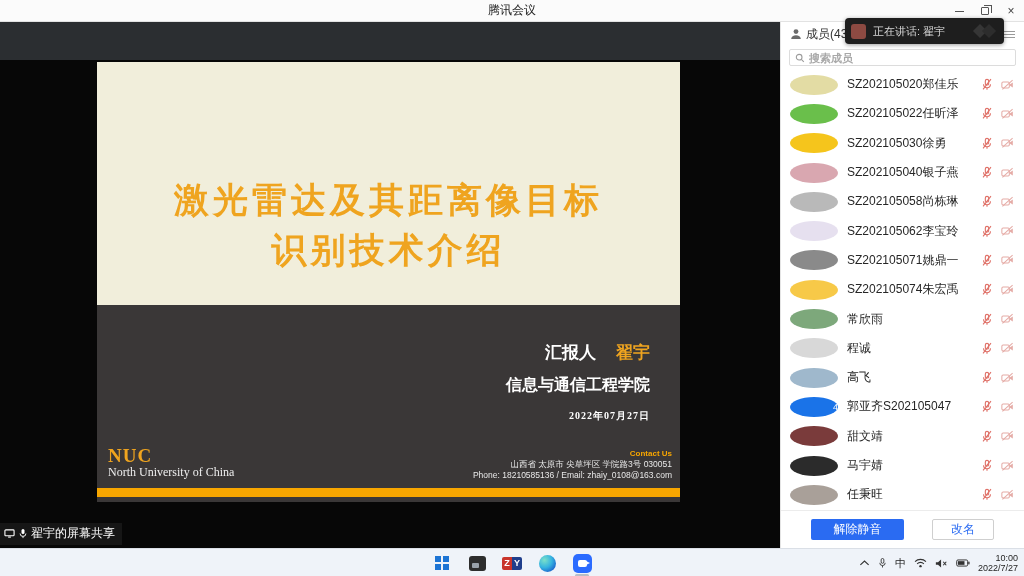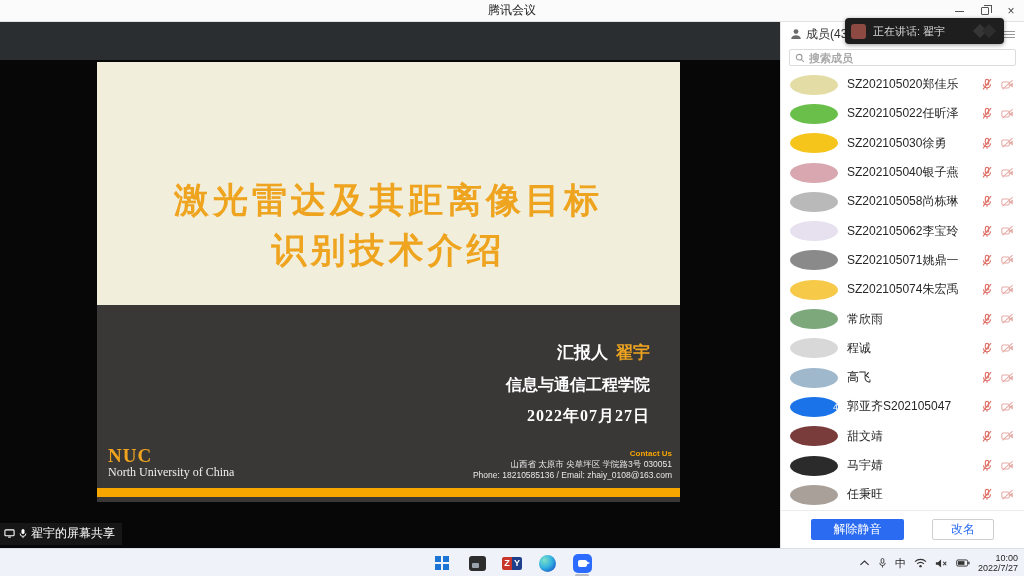"翟宇" .presenter-name { margin-left: 8px -> 20px }
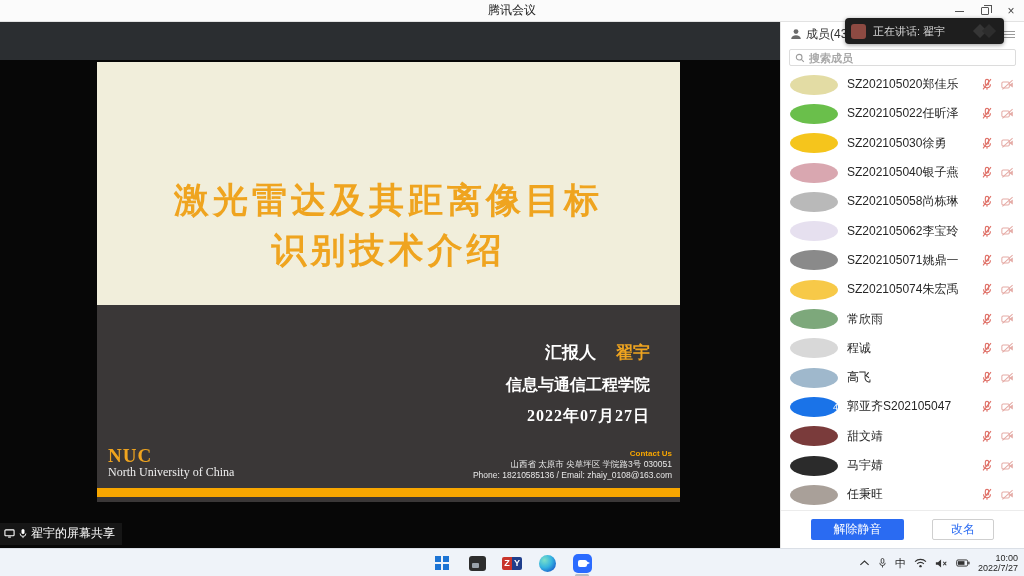"2022年07月27日" .presenter-line3 { font-size: 16px -> 10px }
